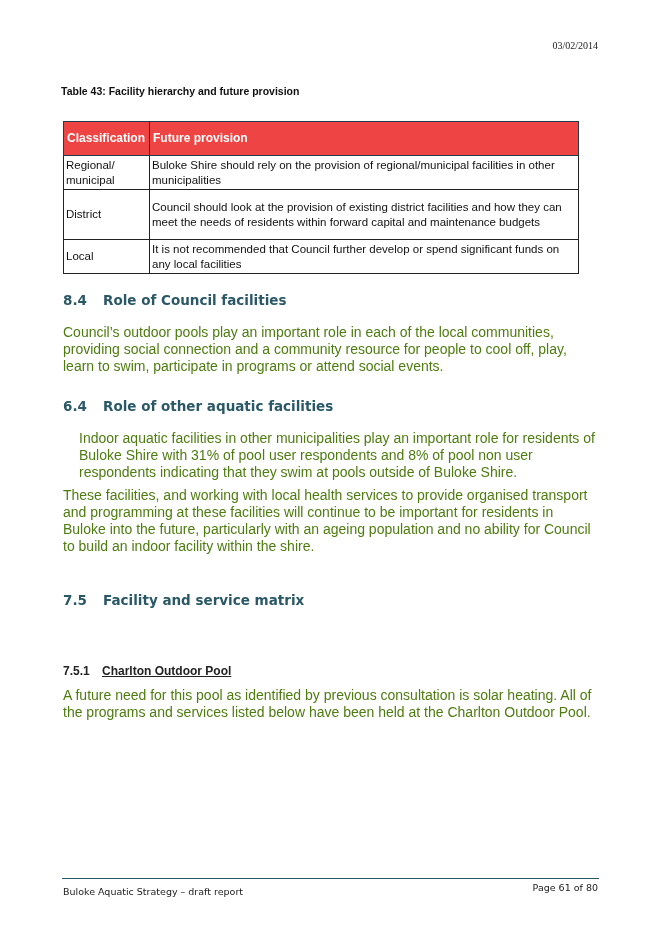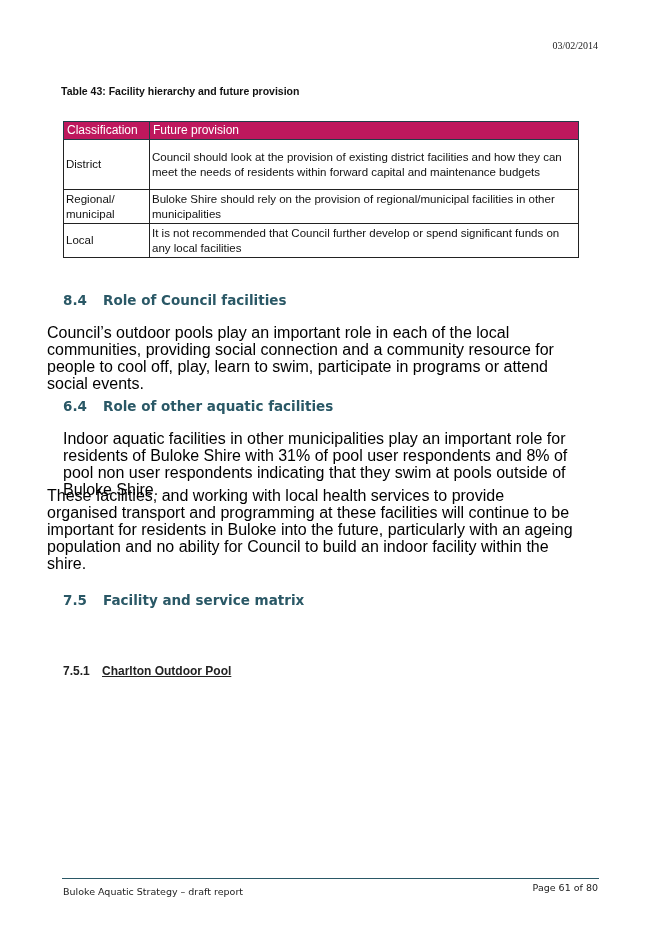"Classification" table.hier th { background: #be185d -> #ef4444; font-weight: normal -> bold; padding: 0 3px -> 8px 3px }
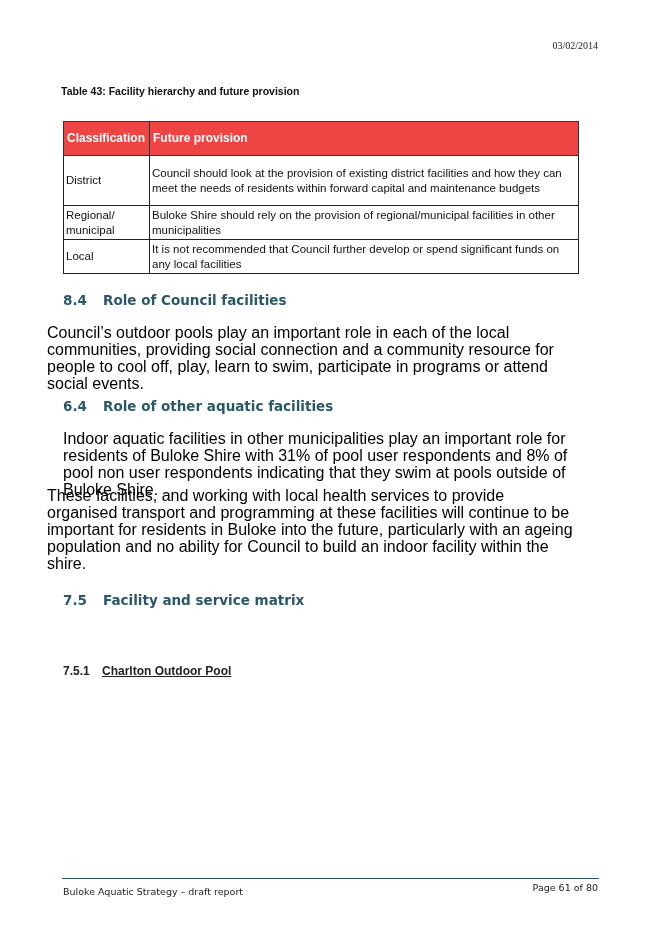"District" tr { order: before "Regional/ municipal" -> after "Regional/ municipal" }
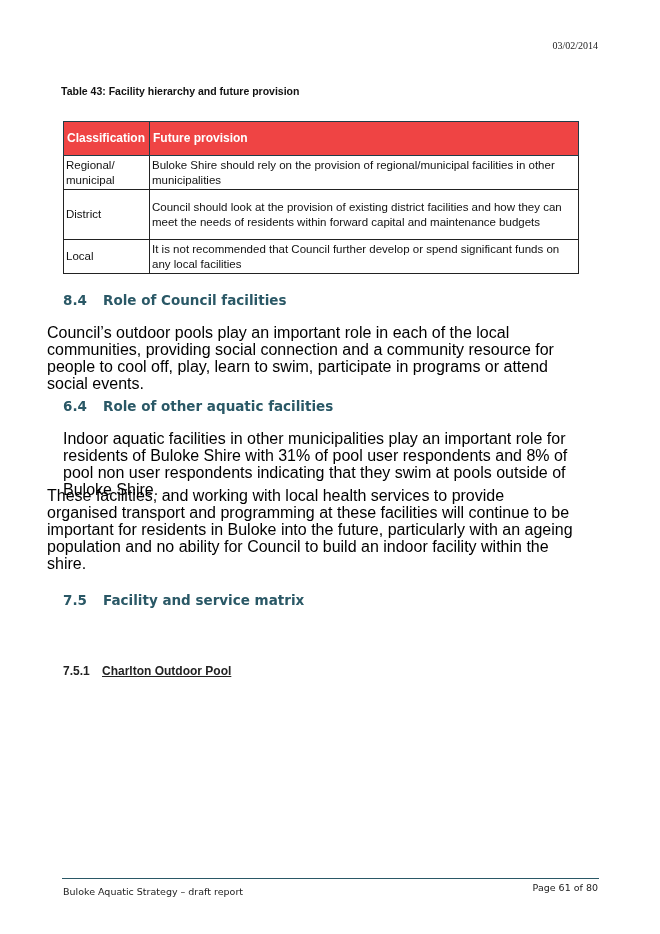"Council’s outdoor pools play an" .p { color: #000000 -> #4d7c0f; font-size: 16px -> 14px; left: 47px -> 63px }
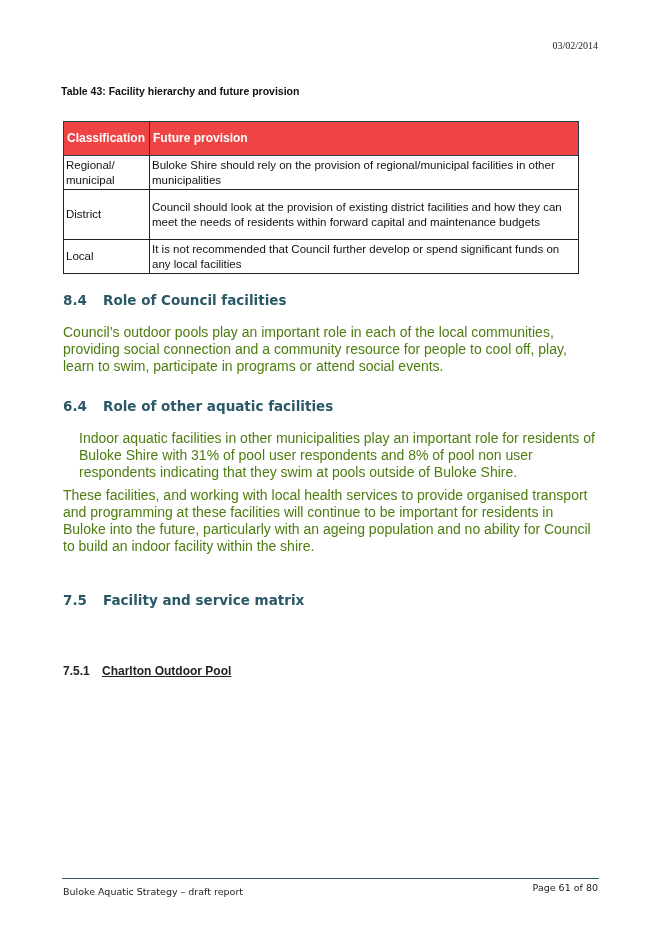"A future need for this" div.p { html: none -> <div>A future need for this pool as identified by previous consultation is solar heating. All of the programs and services listed below have been held at the Charlton Outdoor Pool.</div> }
